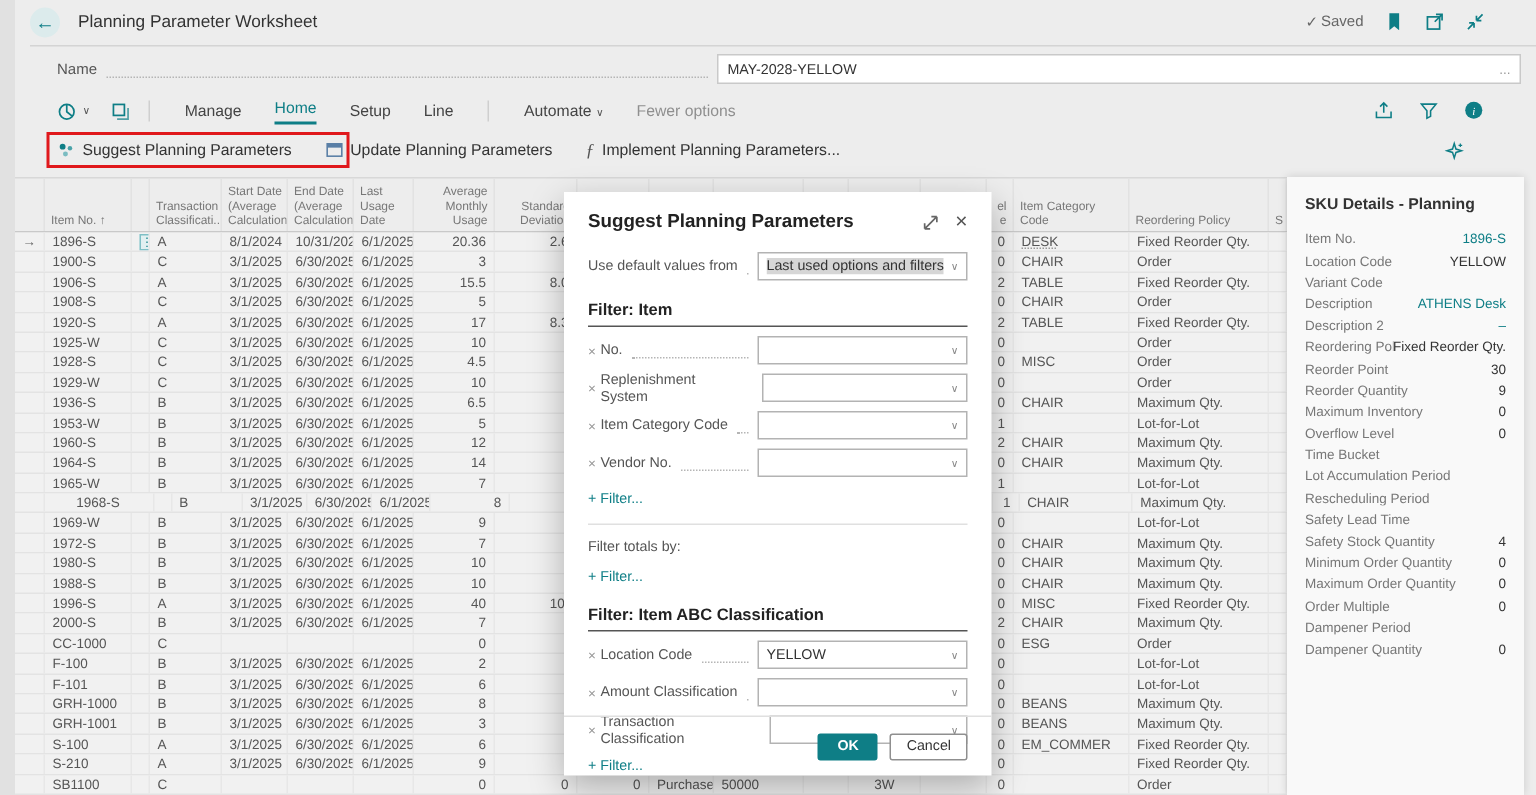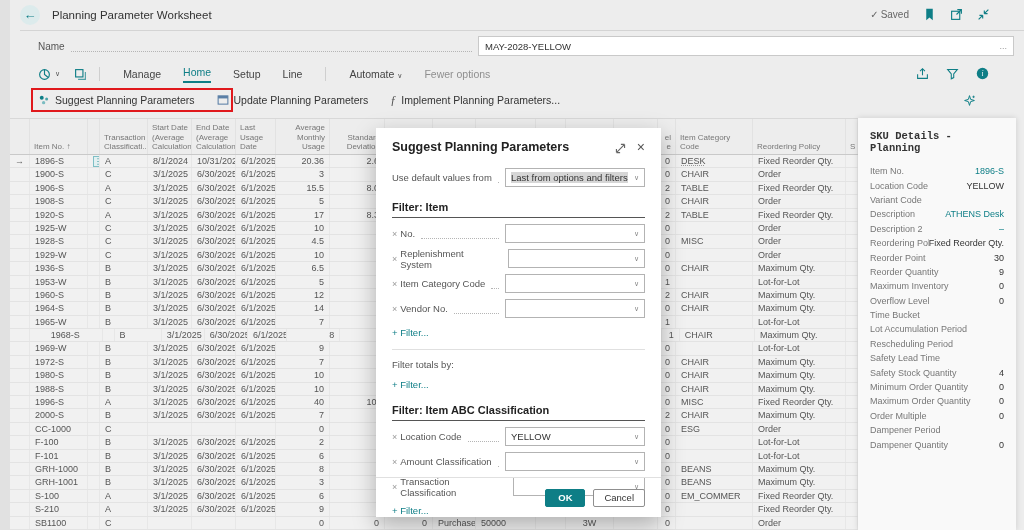"SKU Details - Planning" .sku-title { font-family: Liberation Mono, monospace -> none }
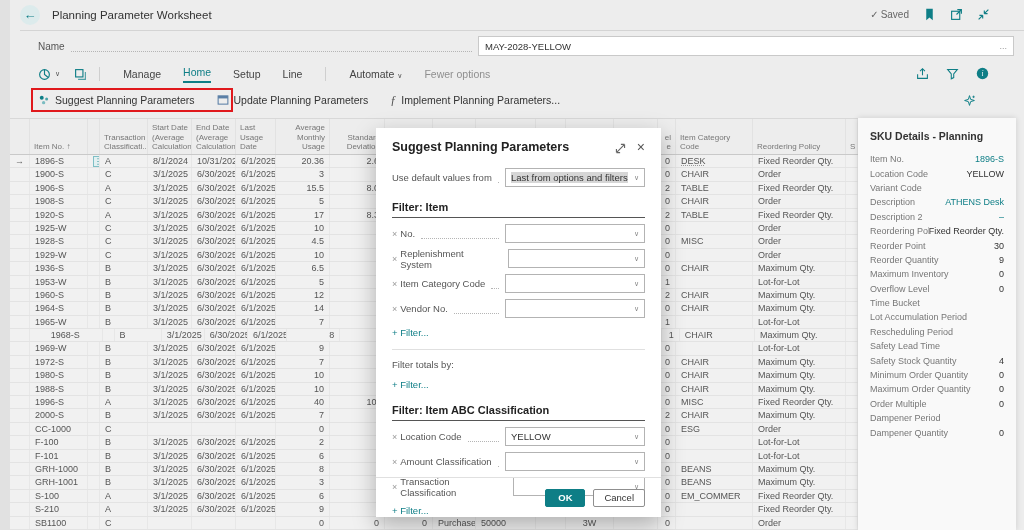"Last from options and filters" span.hl { text: from -> used }
